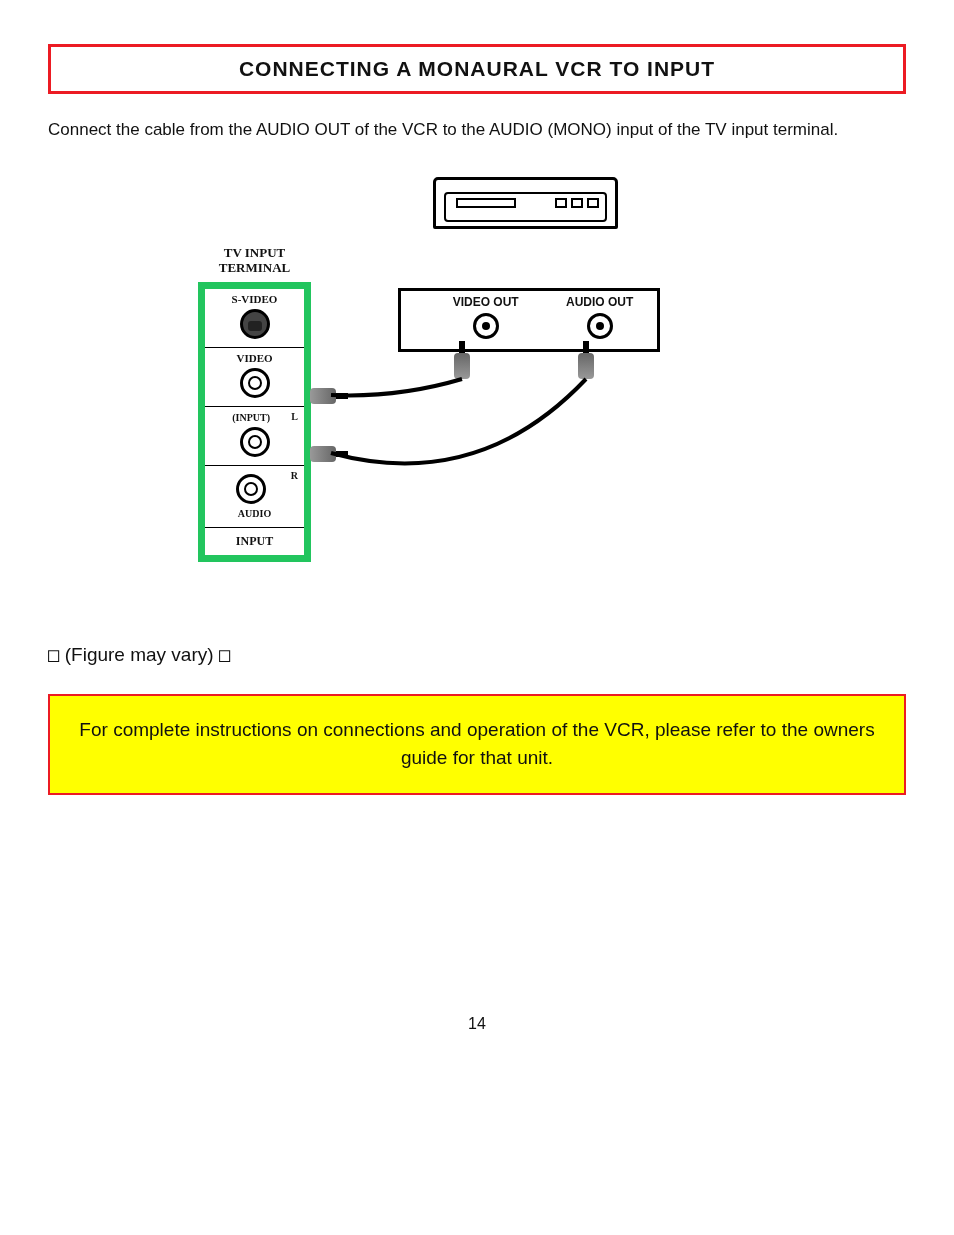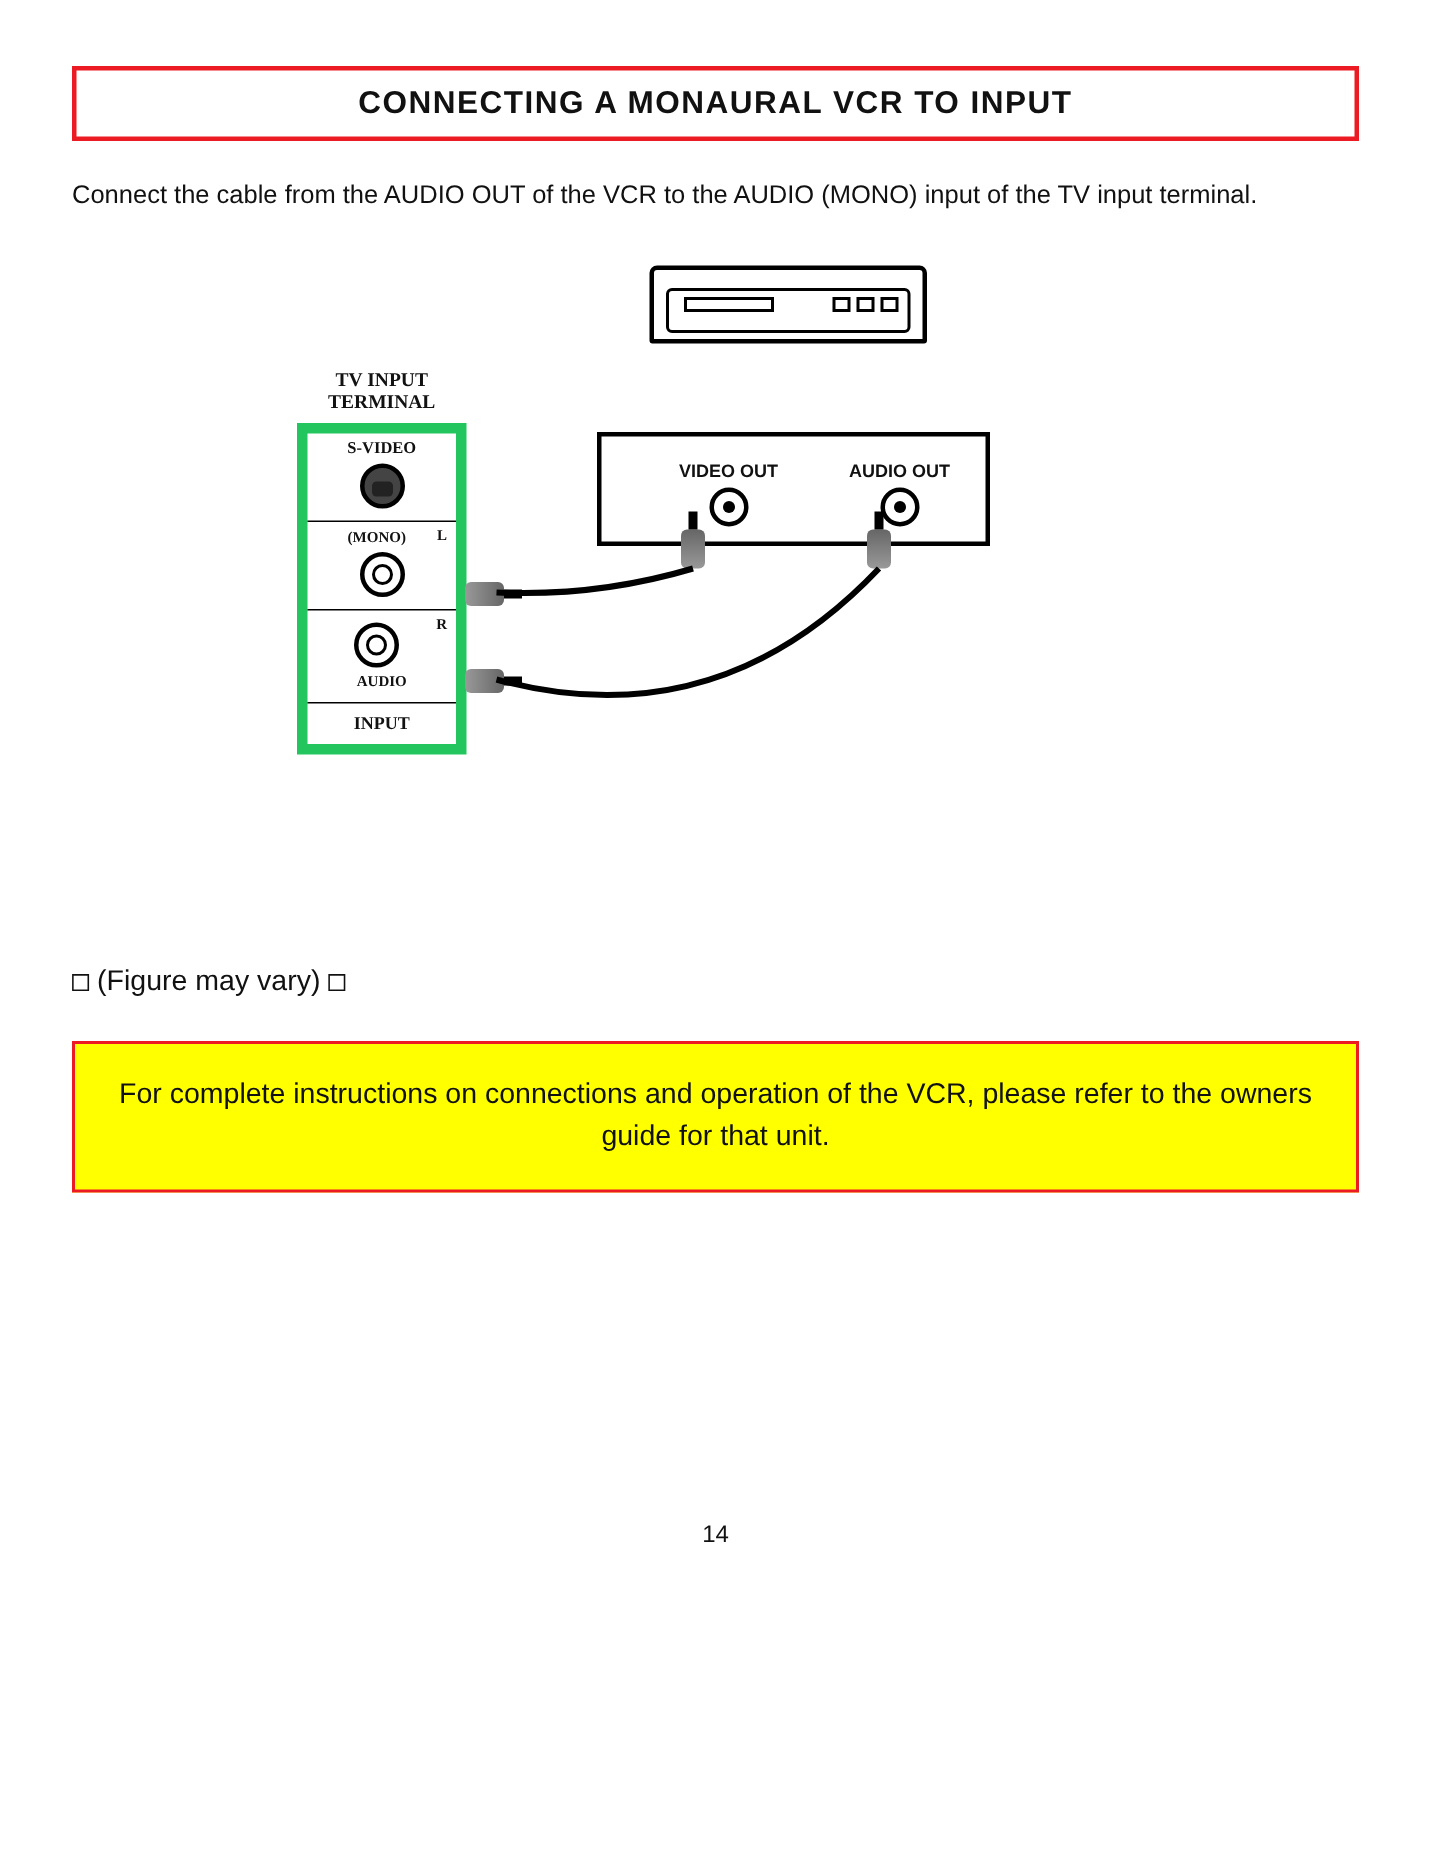"VIDEO OUT" .vcr-ports { padding-top: 16px -> 4px }
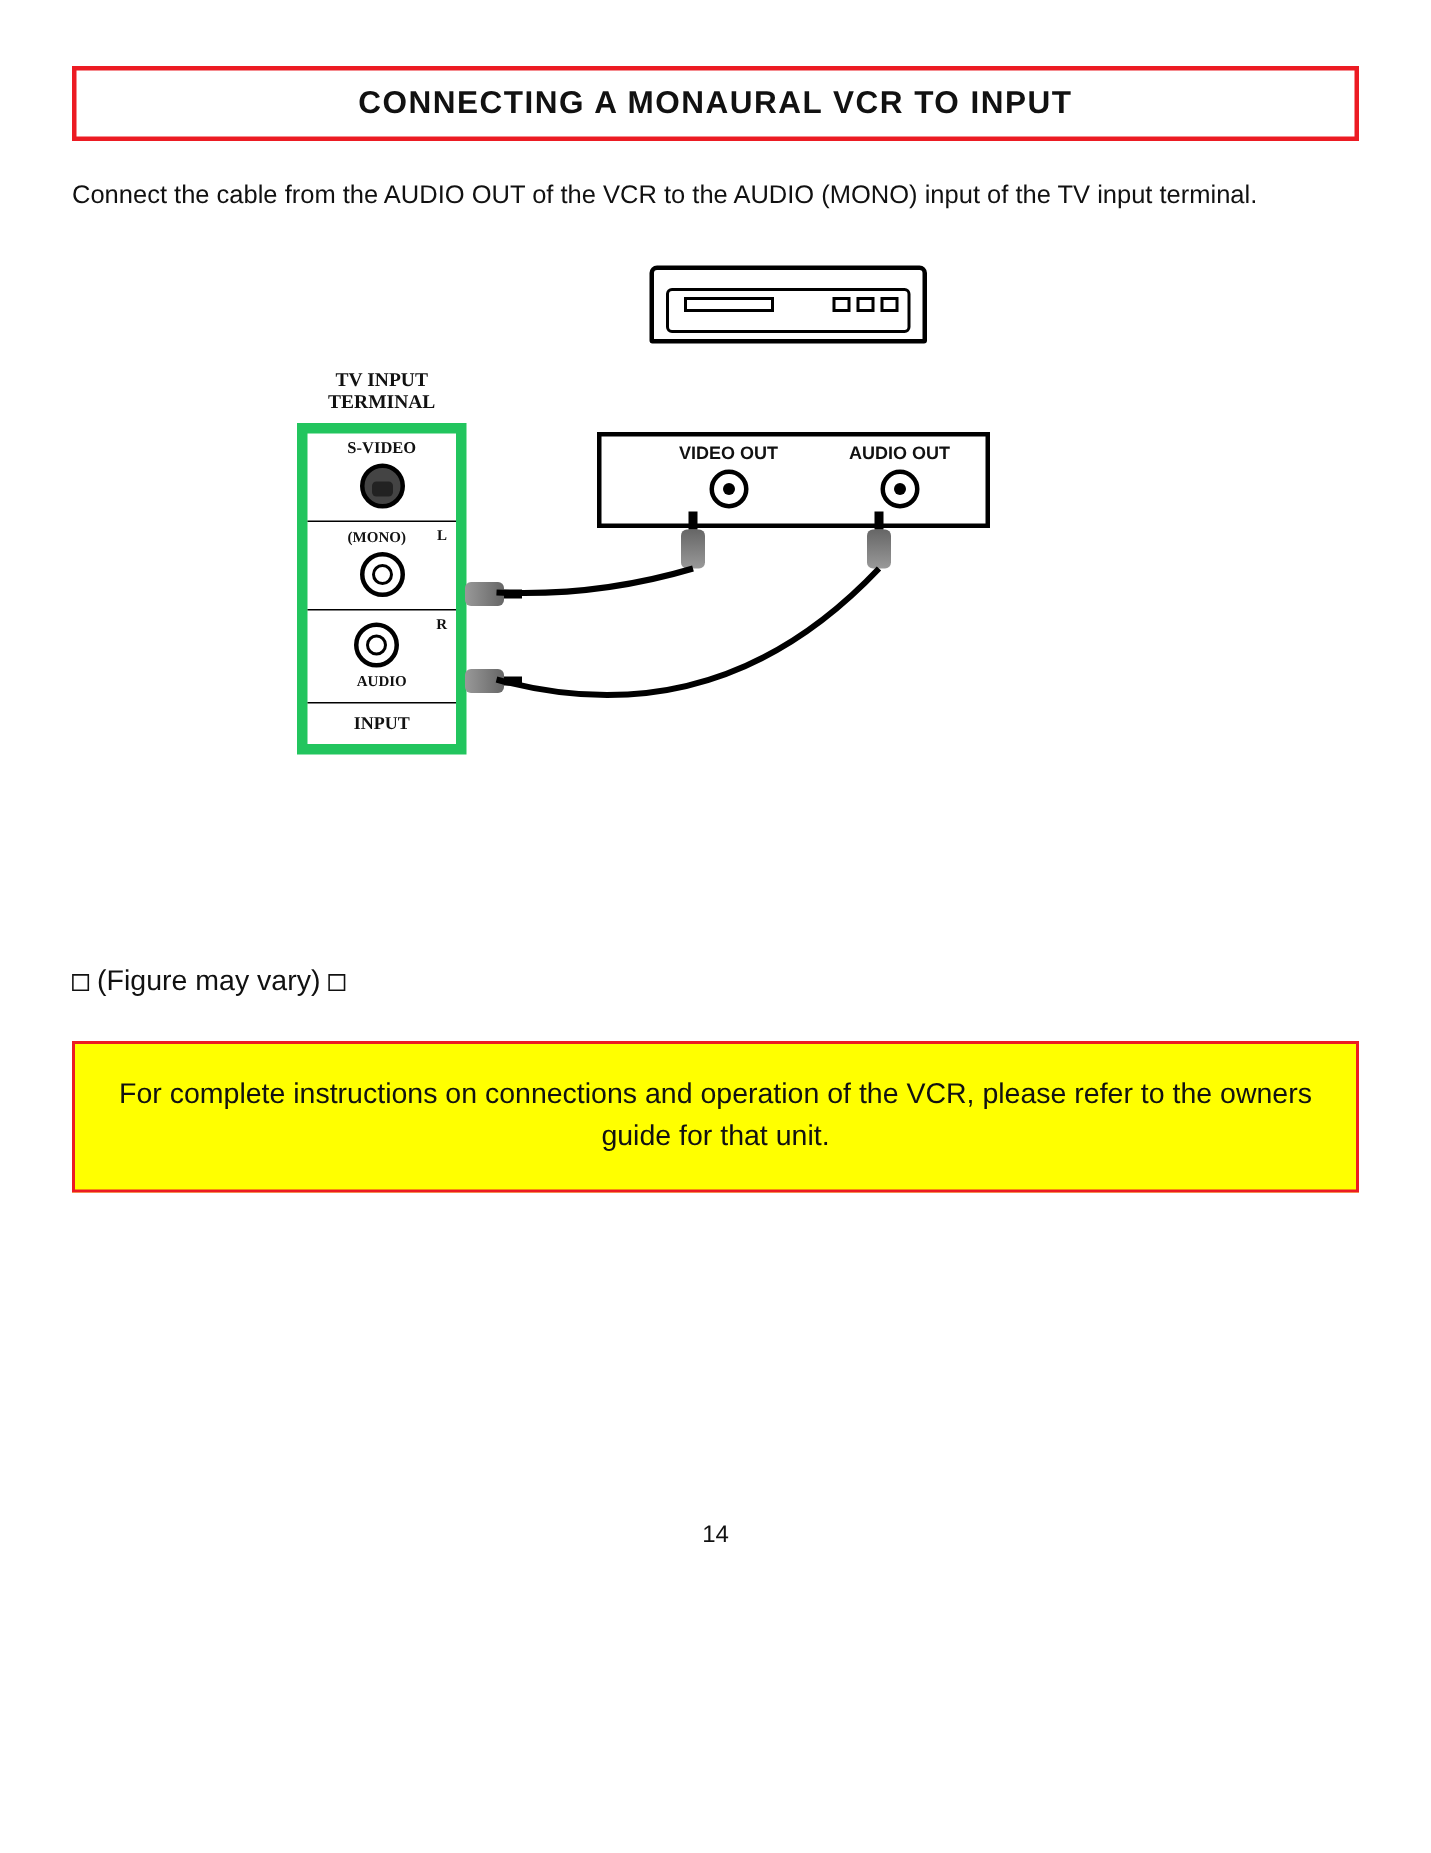"VIDEO" div.tv-row { html: none -> <div> <span>VIDEO</span> <div></div> </div> }
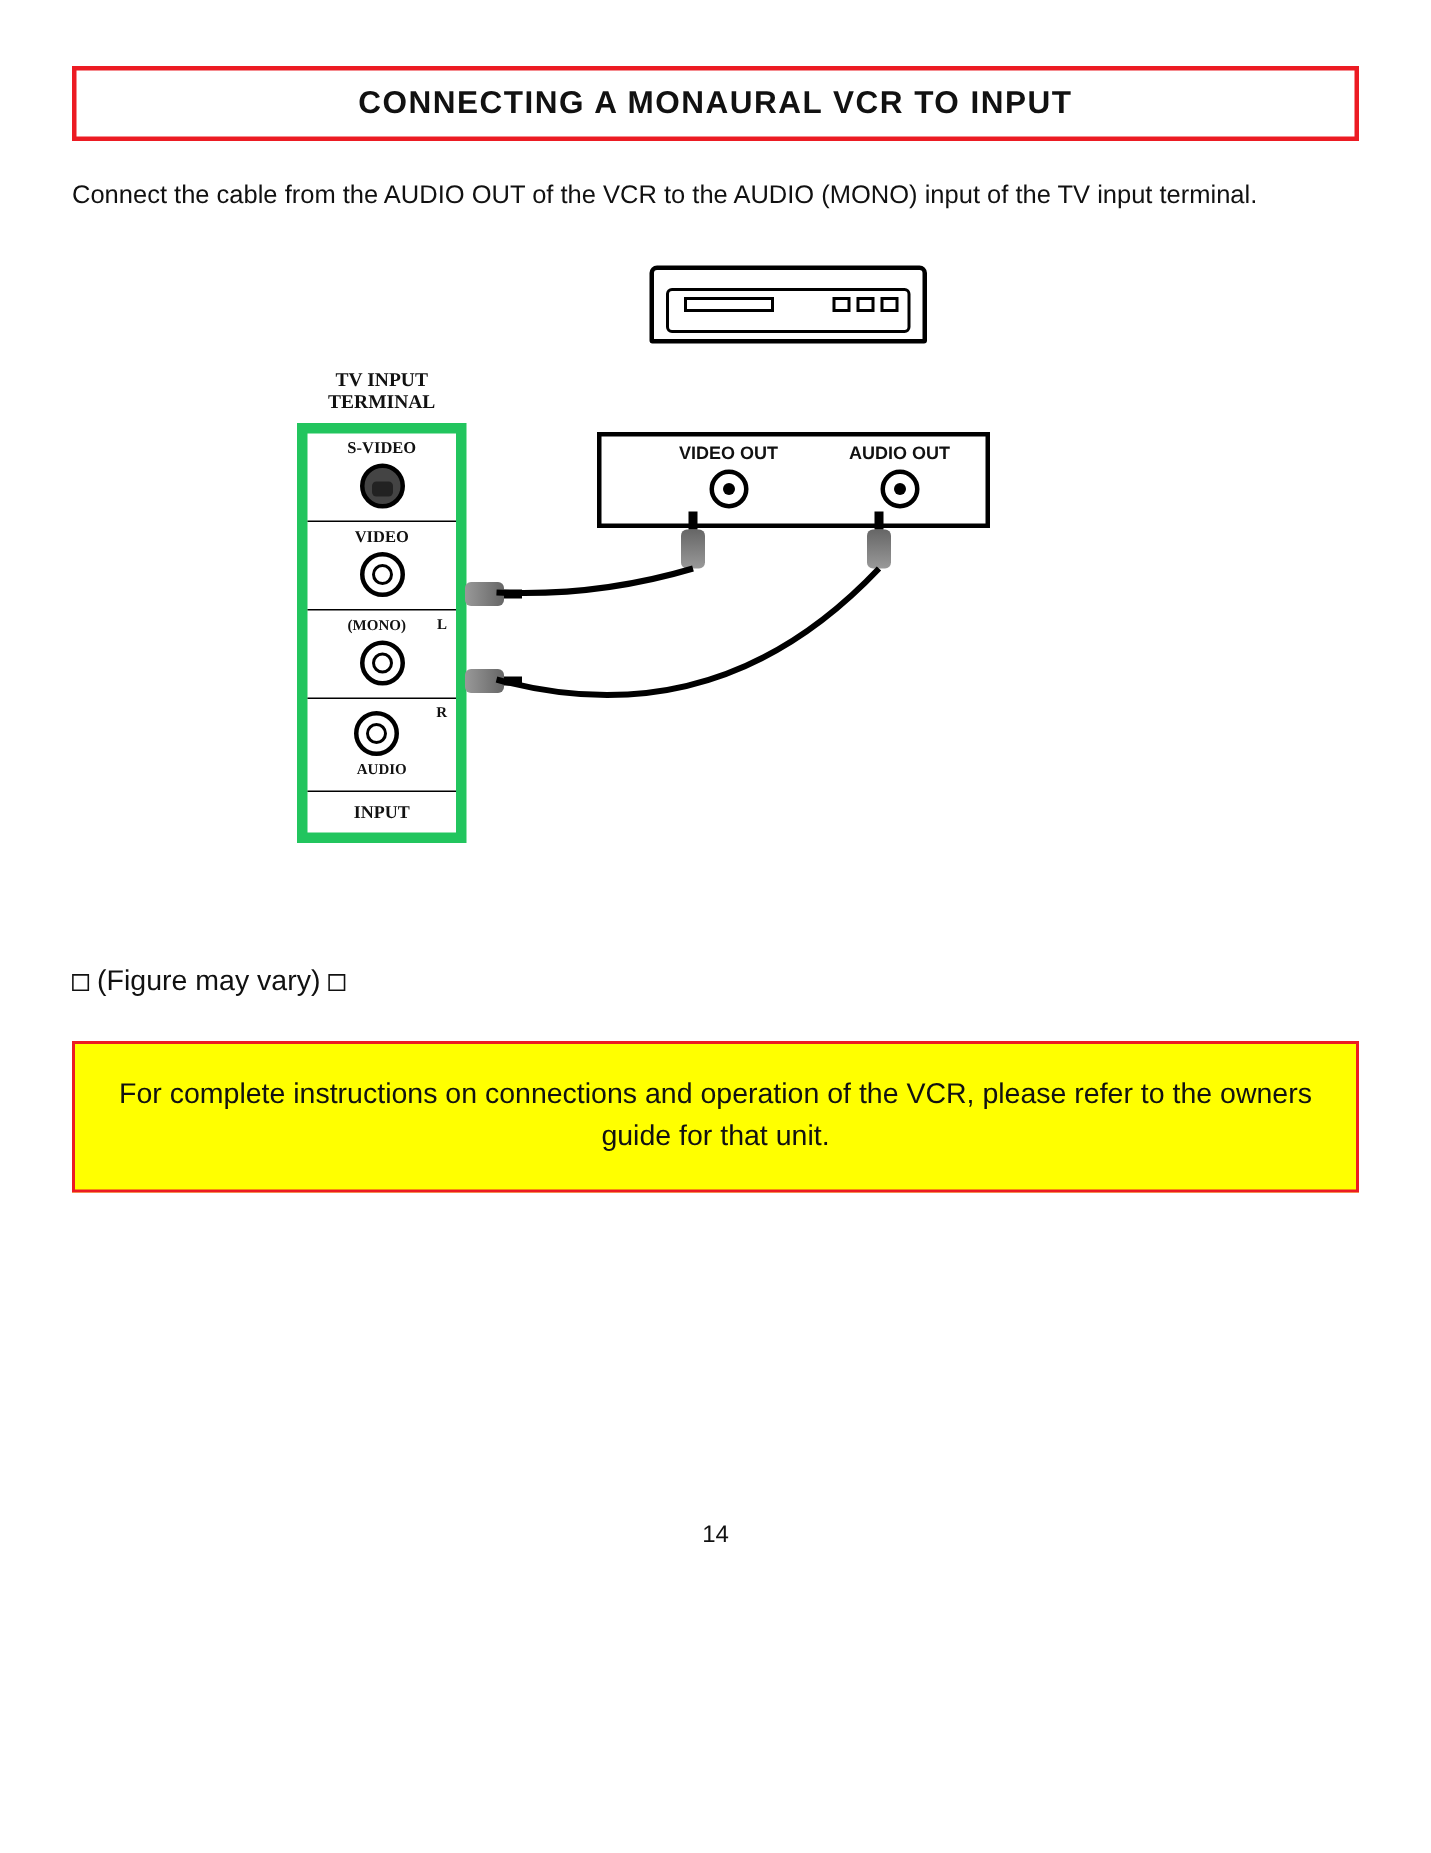"(MONO)" span.mono { text: MONO -> INPUT }
